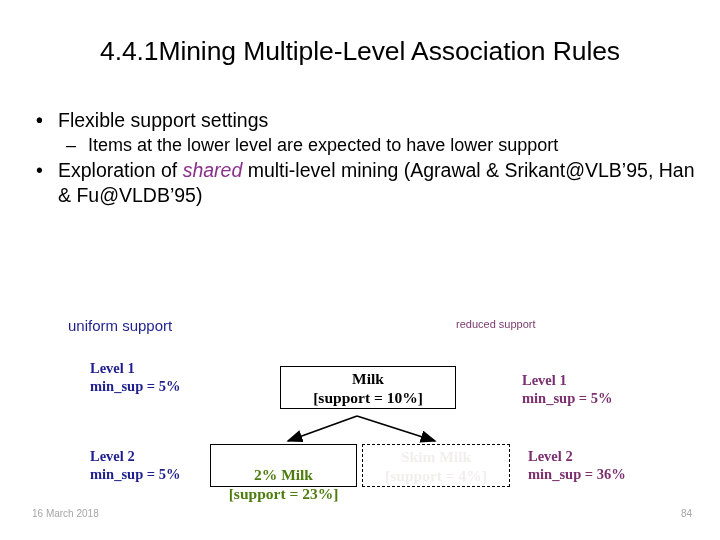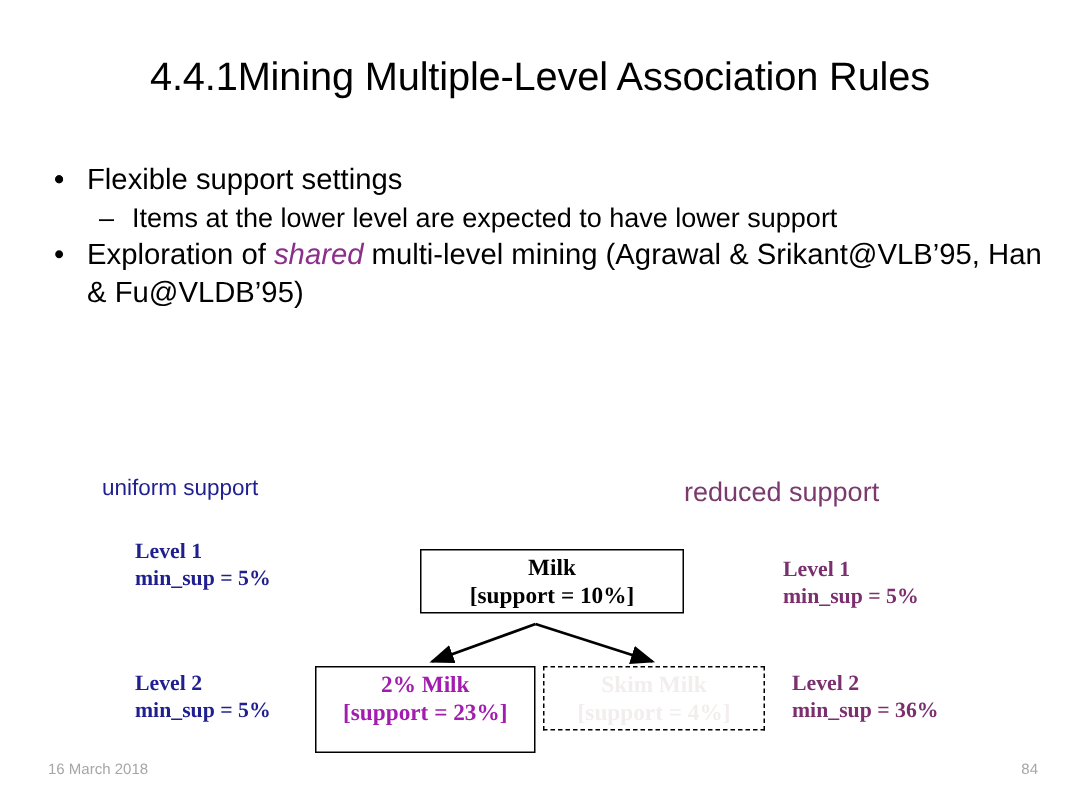"reduced support" .label-reduced { font-size: 18px -> 11px }
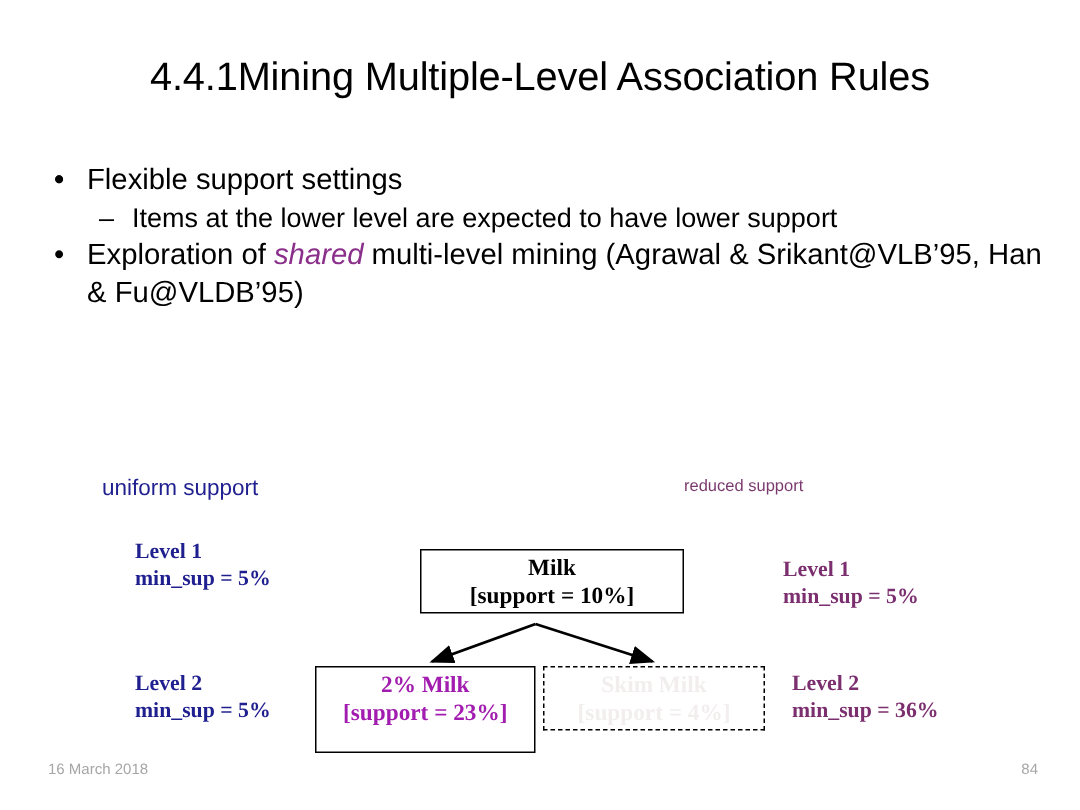"2% Milk" .box-2pct { color: #a21caf -> #4d7c0f; height: 58px -> 43px; padding-top: 2px -> 20px }
